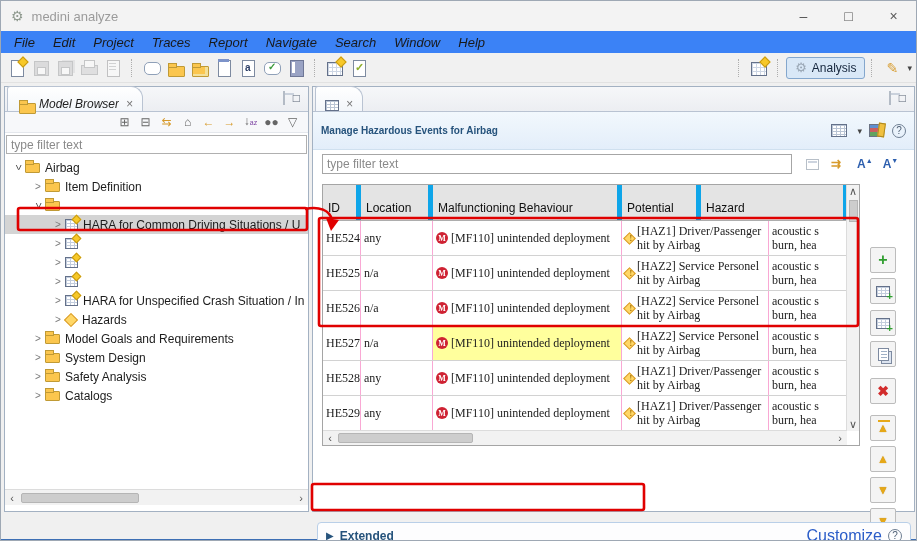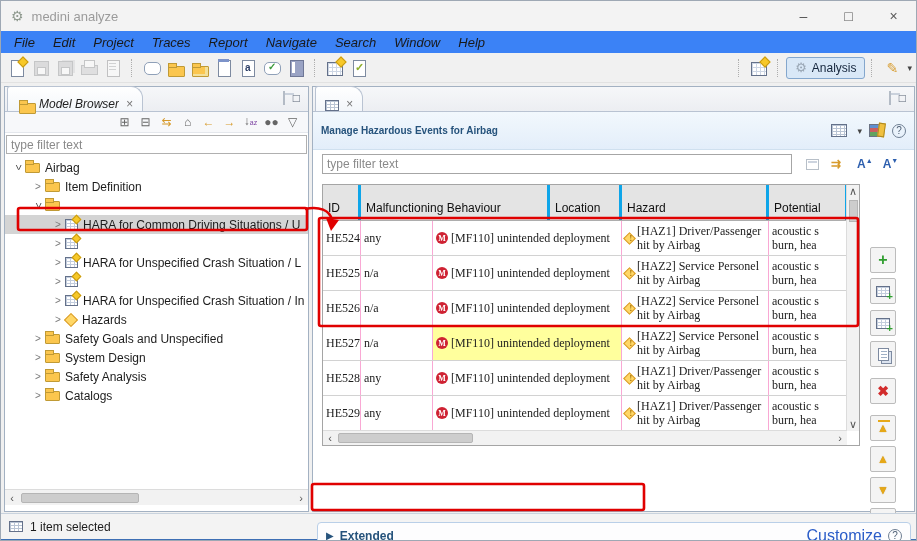"ID" .he-hcell { border-right: 3px solid #0ea5e9 -> 5px solid #0ea5e9 }
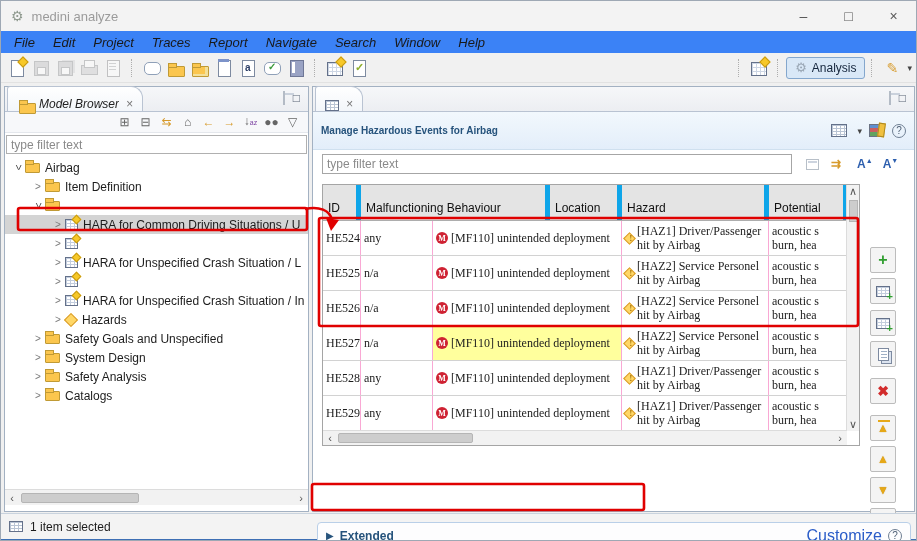"Malfunctioning Behaviour" div.he-hcell { order: before "Location" -> after "Location" }
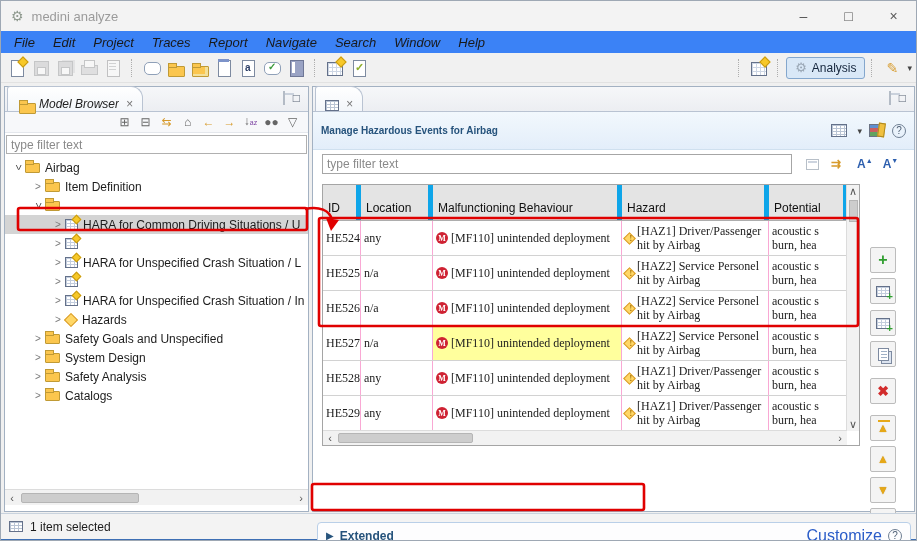"Hazard" div.he-hcell { order: before "Potential" -> after "Potential" }
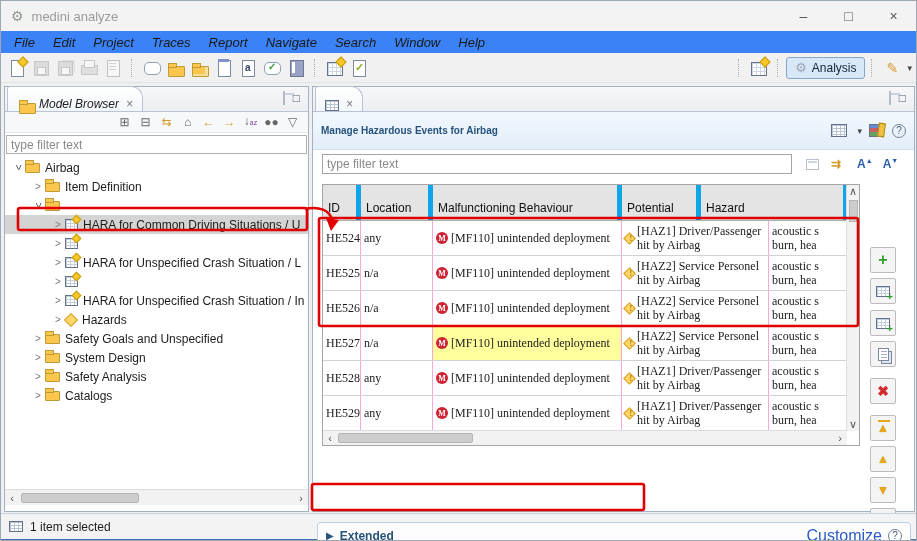"HARA for Unspecified Crash Situation / L" span { html: <span>HARA for Unspecified Crash Situation / L</span> -> none }
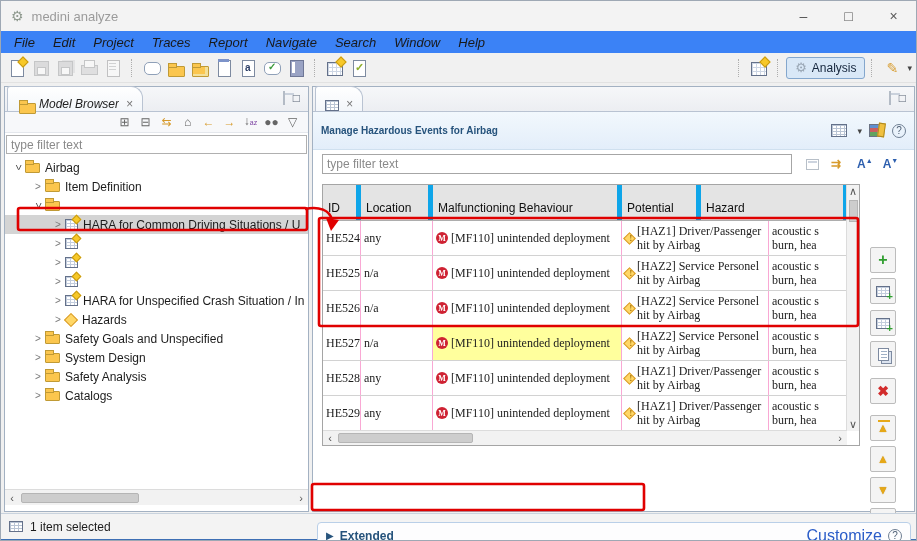"Safety Goals and Unspecified" span { text: Safety Goals and Unspecified -> Model Goals and Requirements }
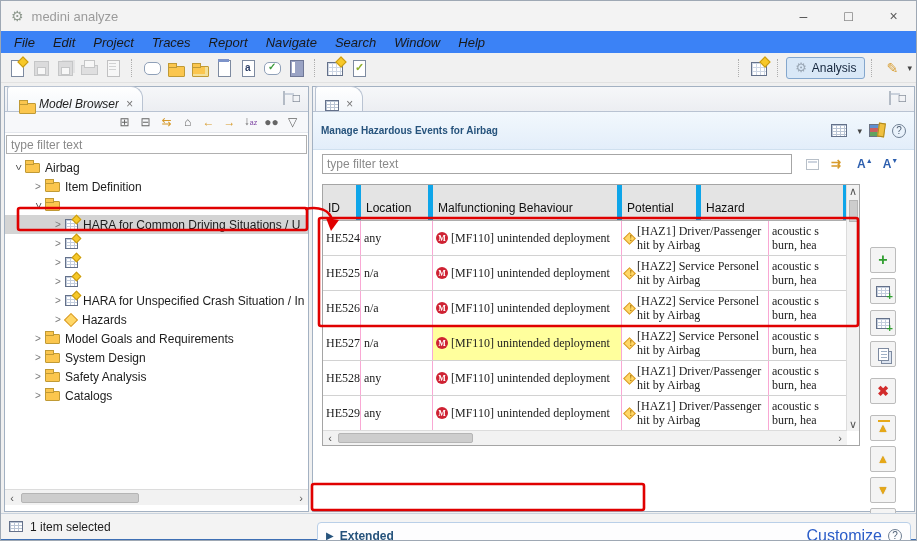"1 item selected" div.statusbar { html: <div> <span></span> <span>1 item selected</span> </div> -> none }
